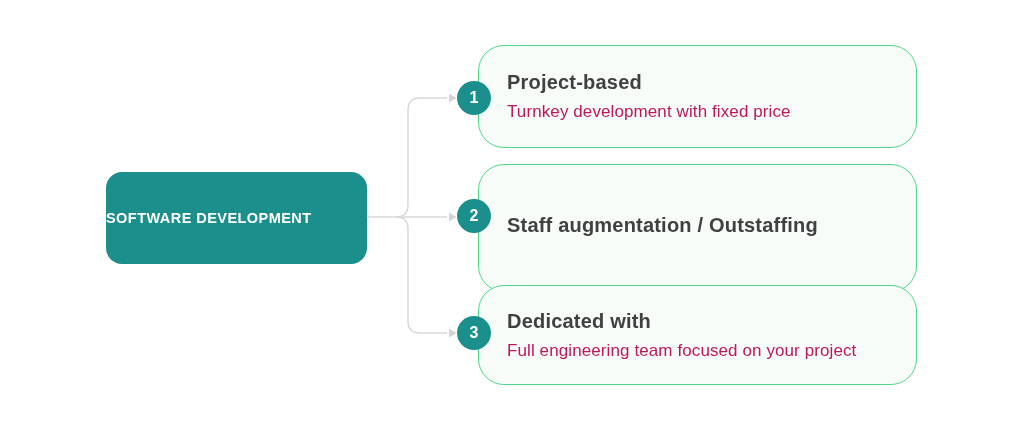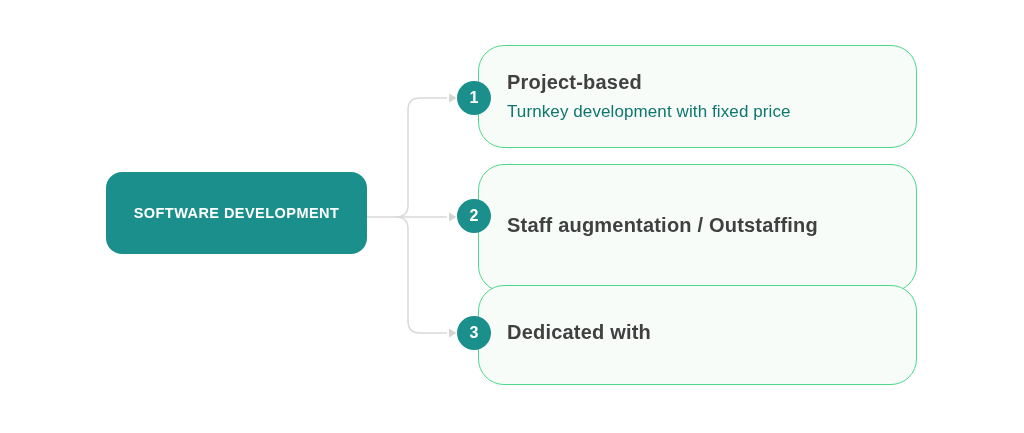"Turnkey development with fixed price" .card-desc { color: #0f766e -> #be185d }
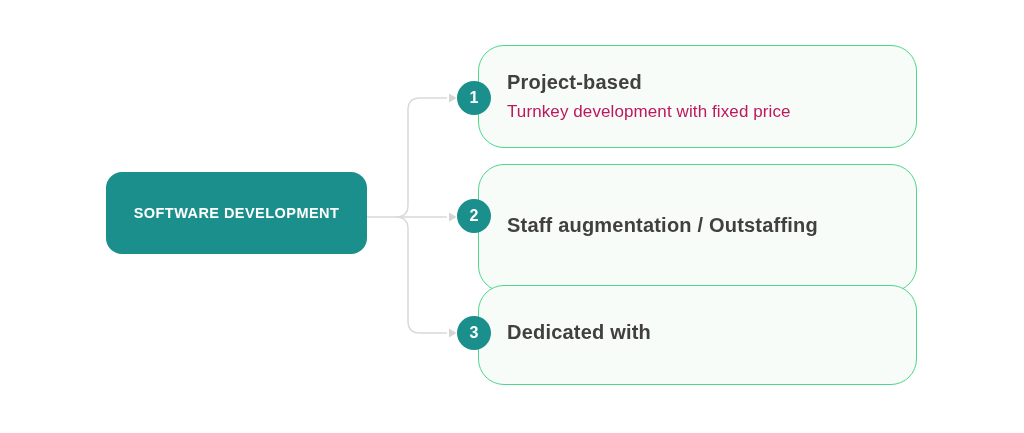"SOFTWARE DEVELOPMENT" .root-node { align-items: center -> flex-start; height: 82px -> 92px }
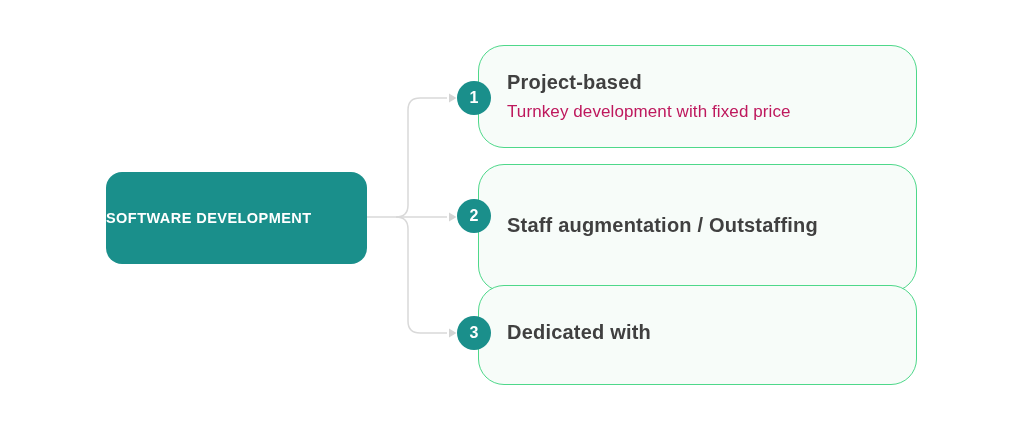"Full engineering team focused on" div.card-desc { html: none -> <div>Full engineering team focused on your project</div> }
